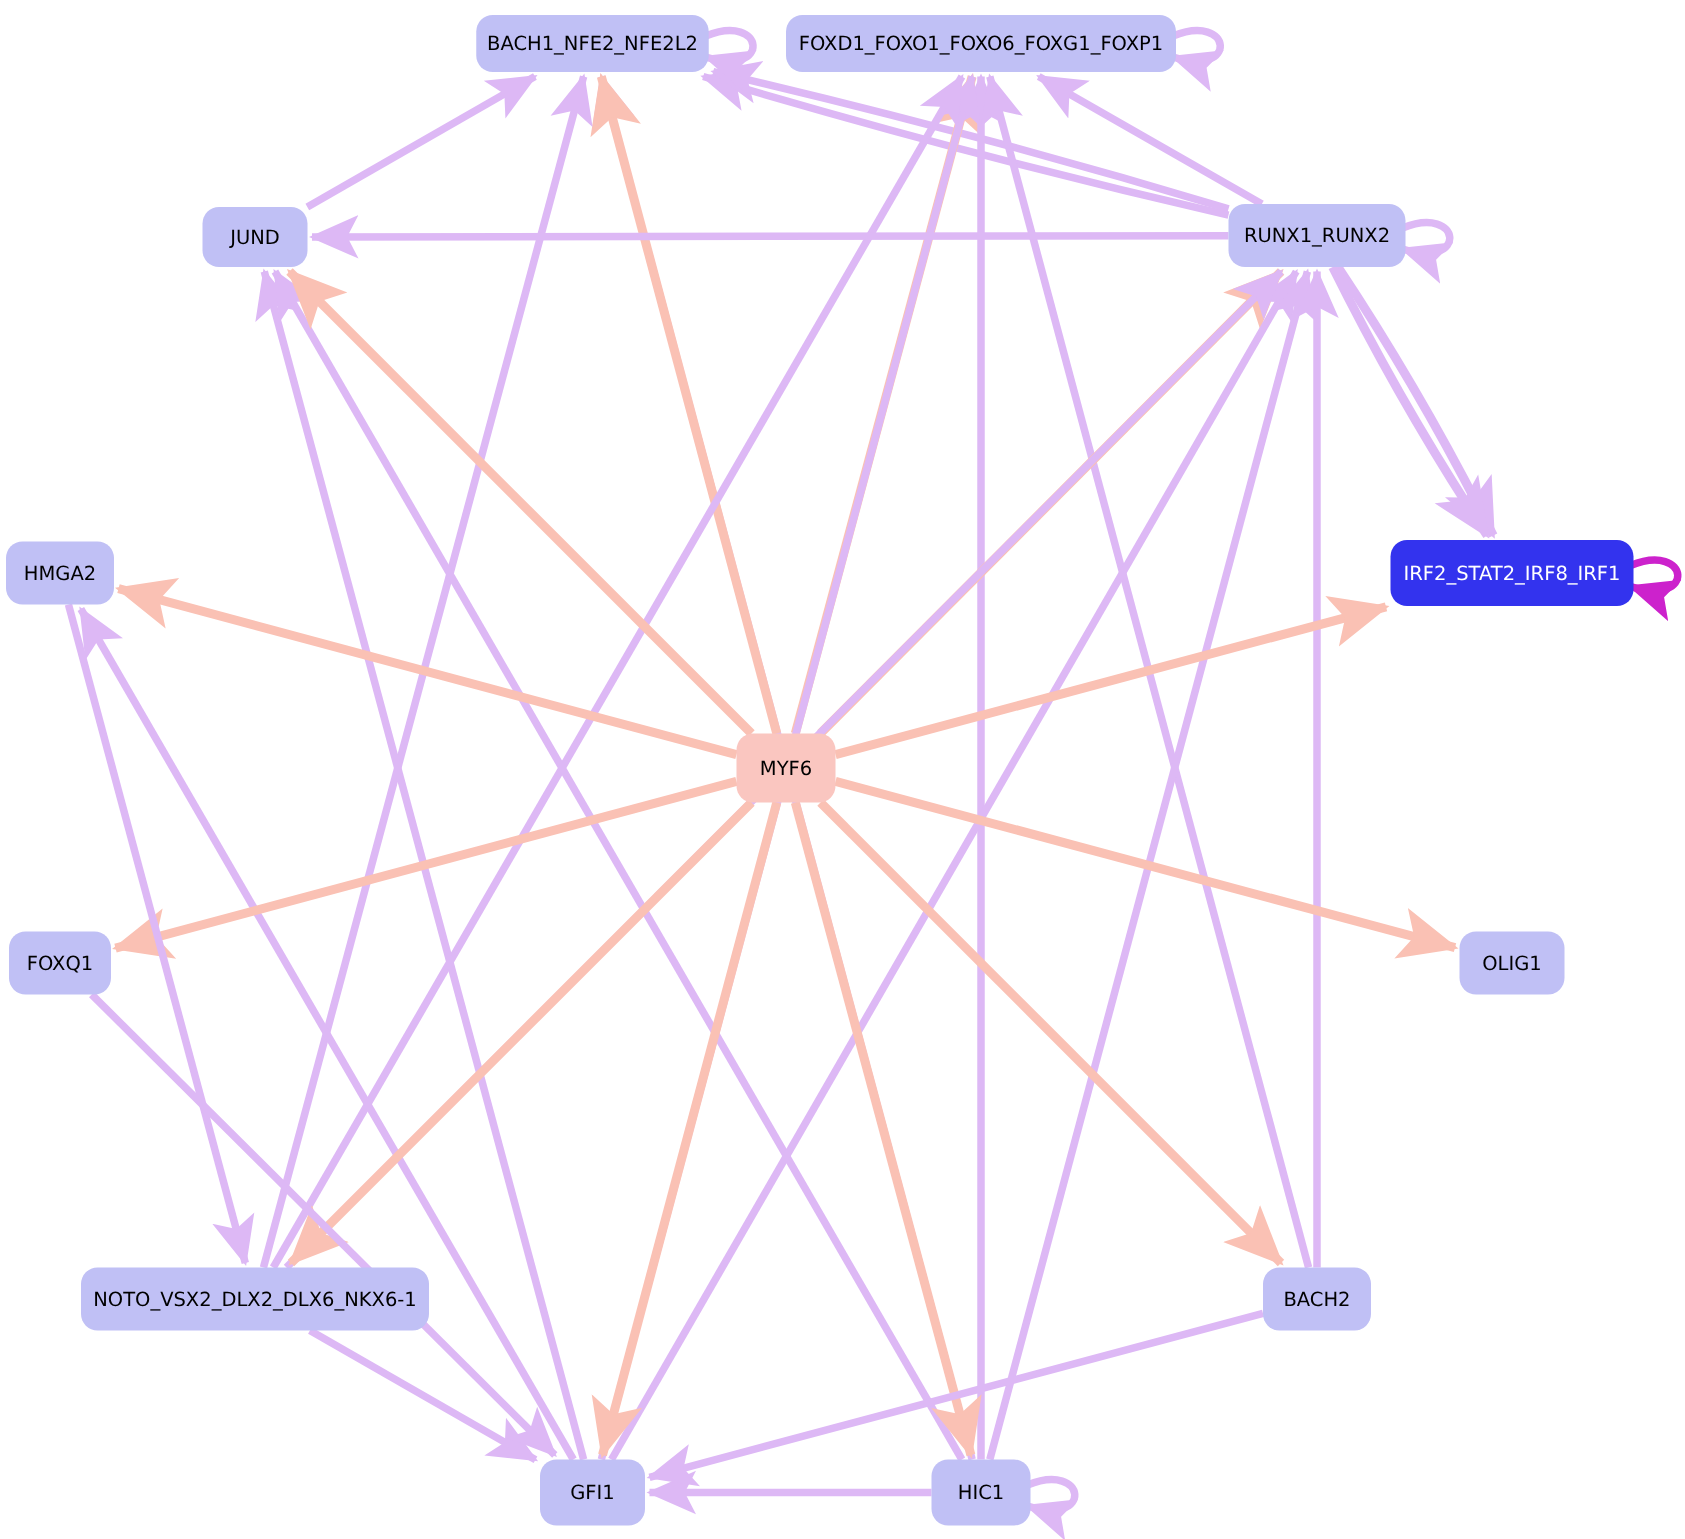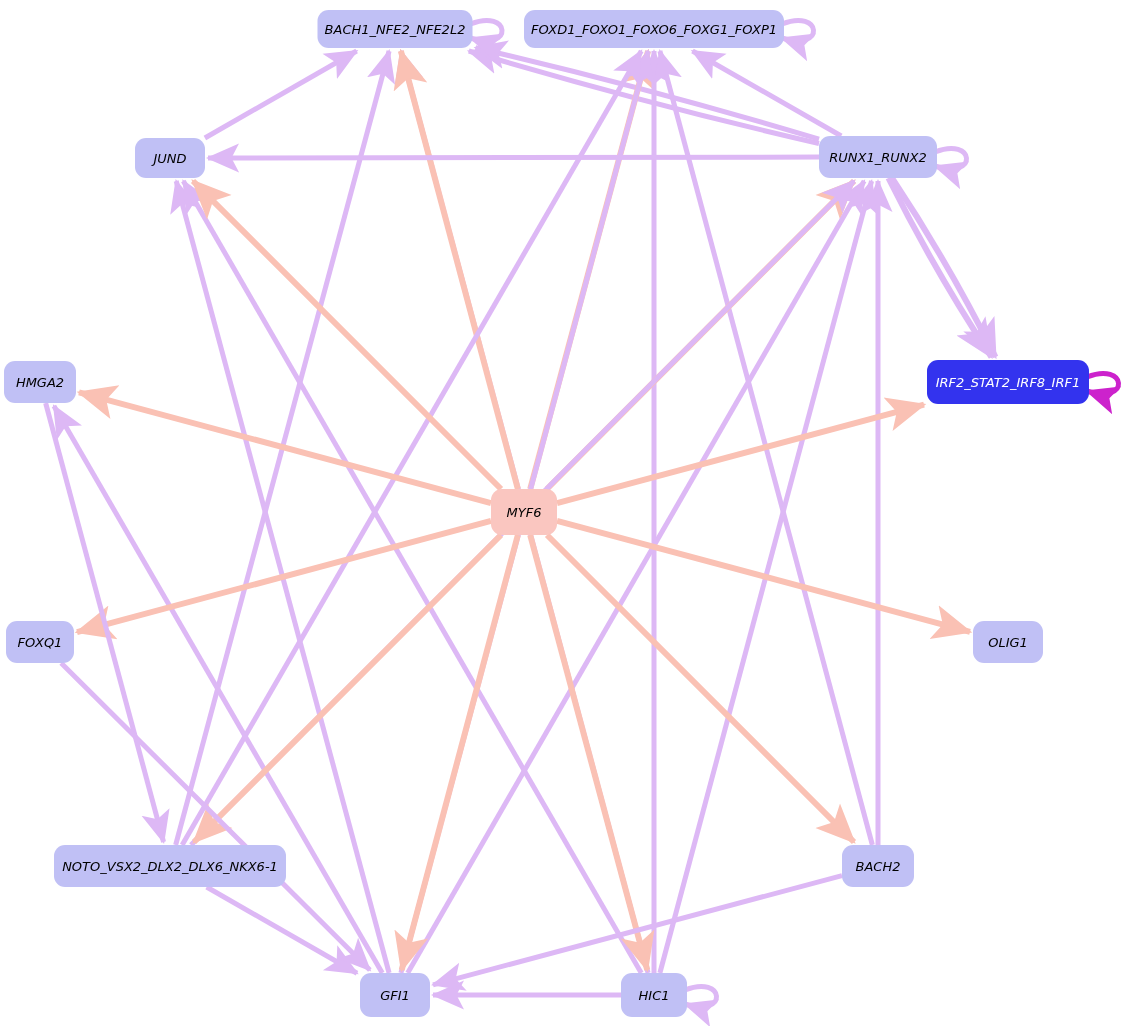"BACH1_NFE2_NFE2L2" #canvas { font-style: italic -> none }
